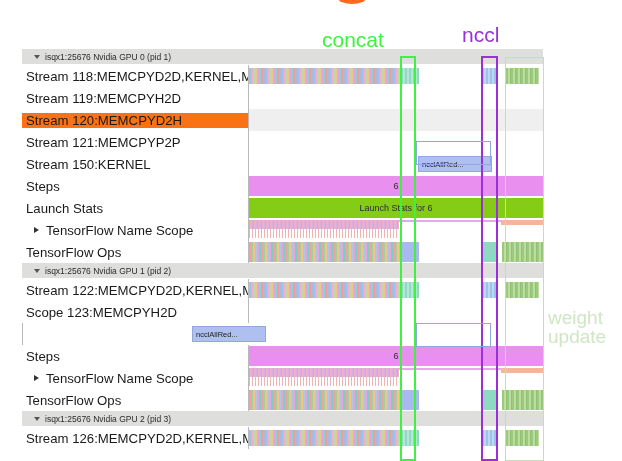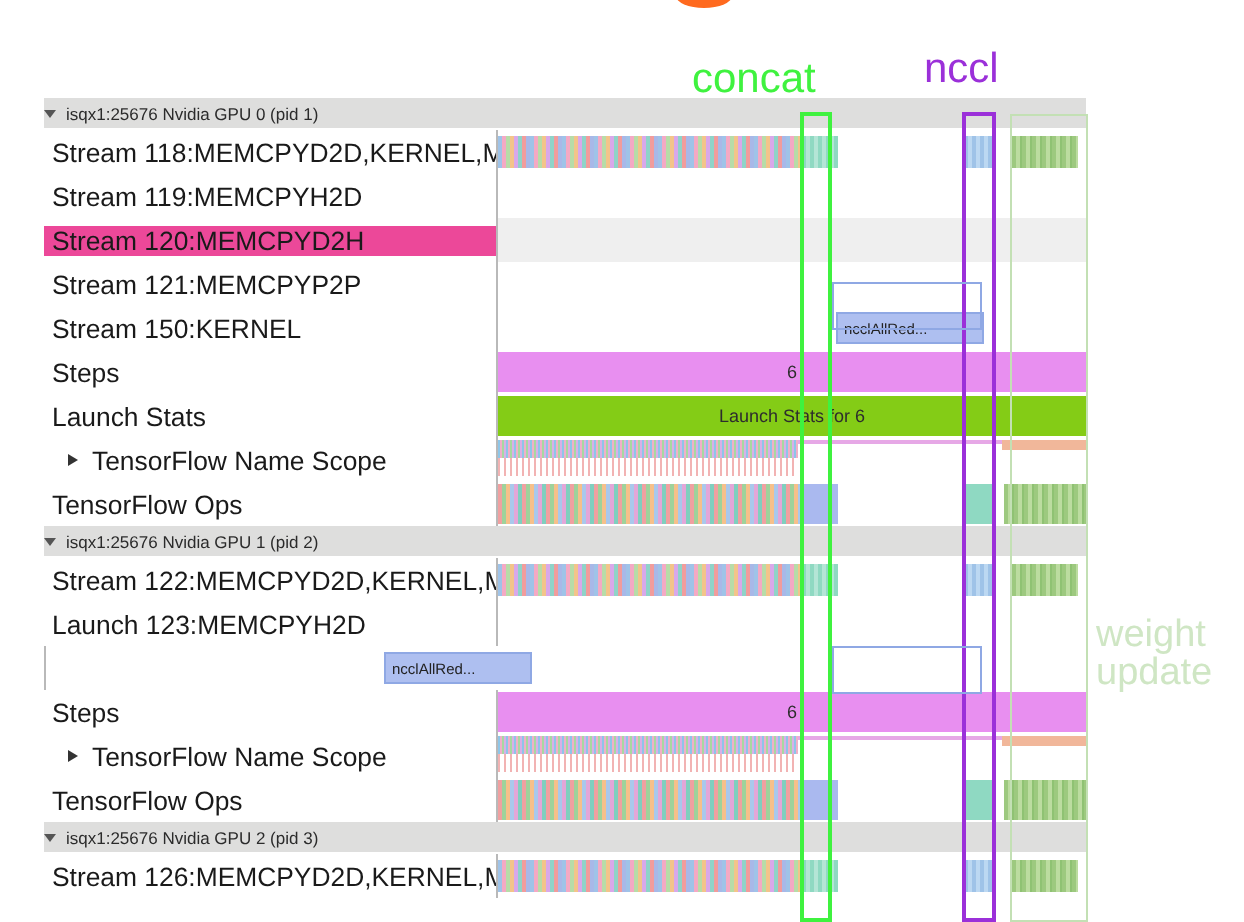"concat" #annot-concat { left: 346px -> 322px }
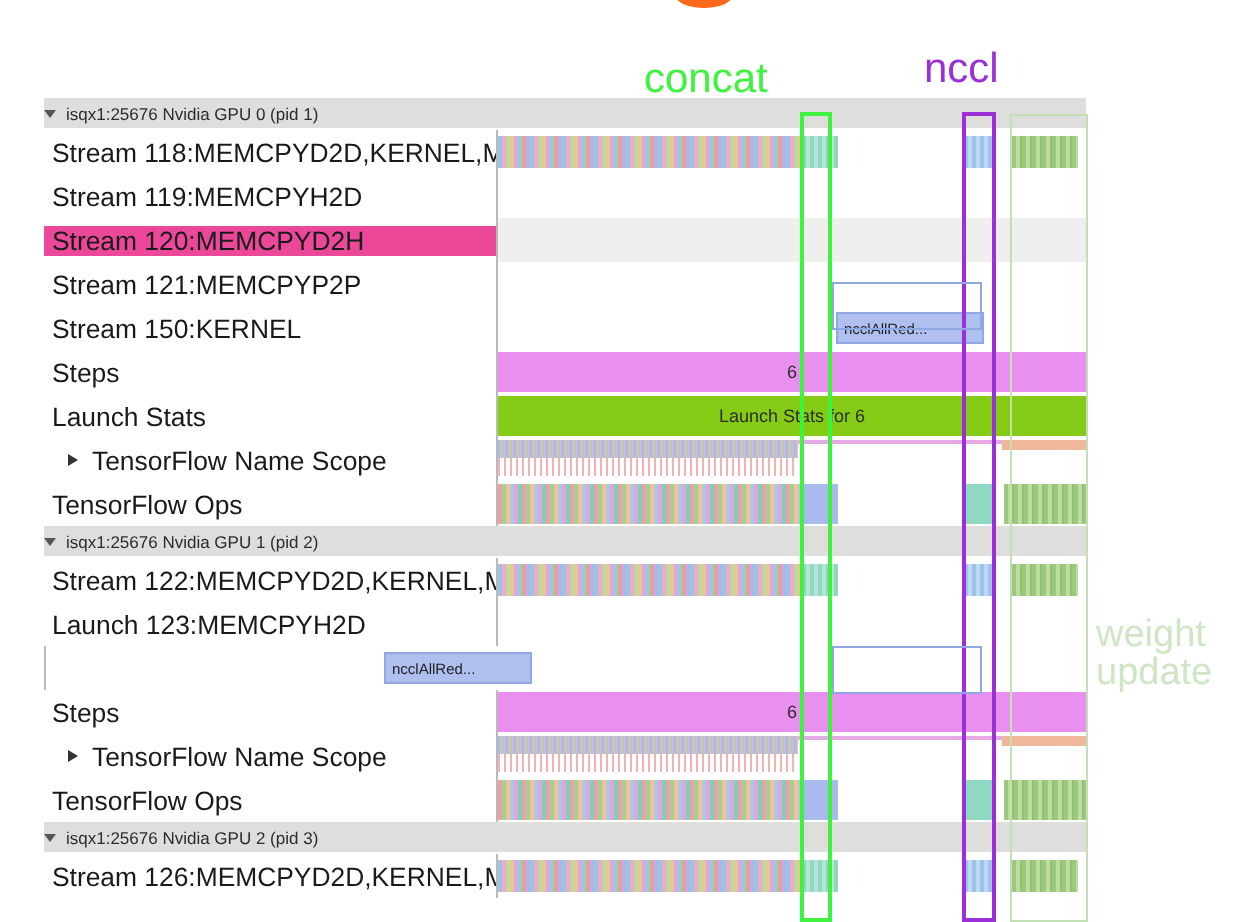"isqx1:25676 Nvidia GPU 0 (pid" .group-header { padding-left: none -> 12px }
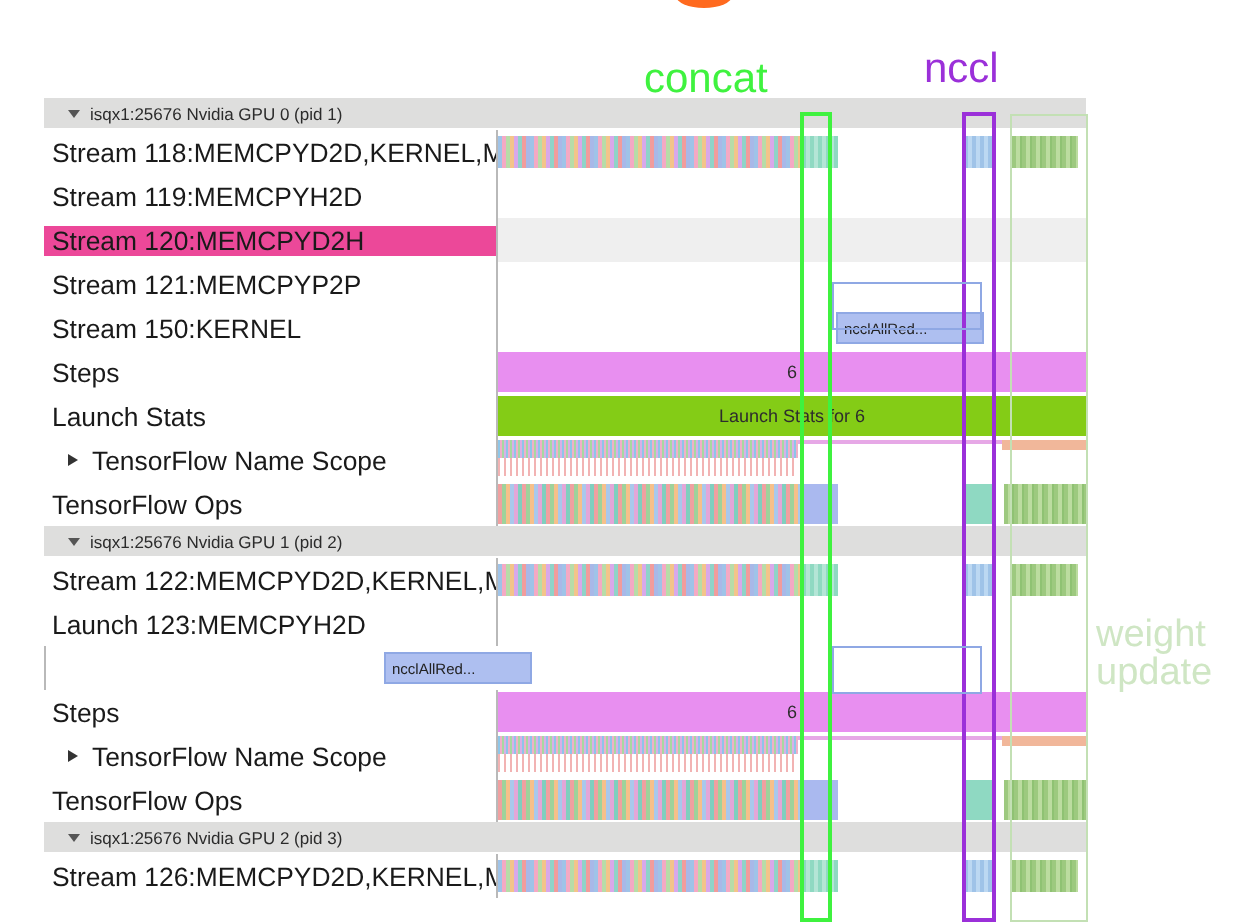"Stream 120:MEMCPYD2H" .row.alt .label { background: #ec4899 -> #f97316 }
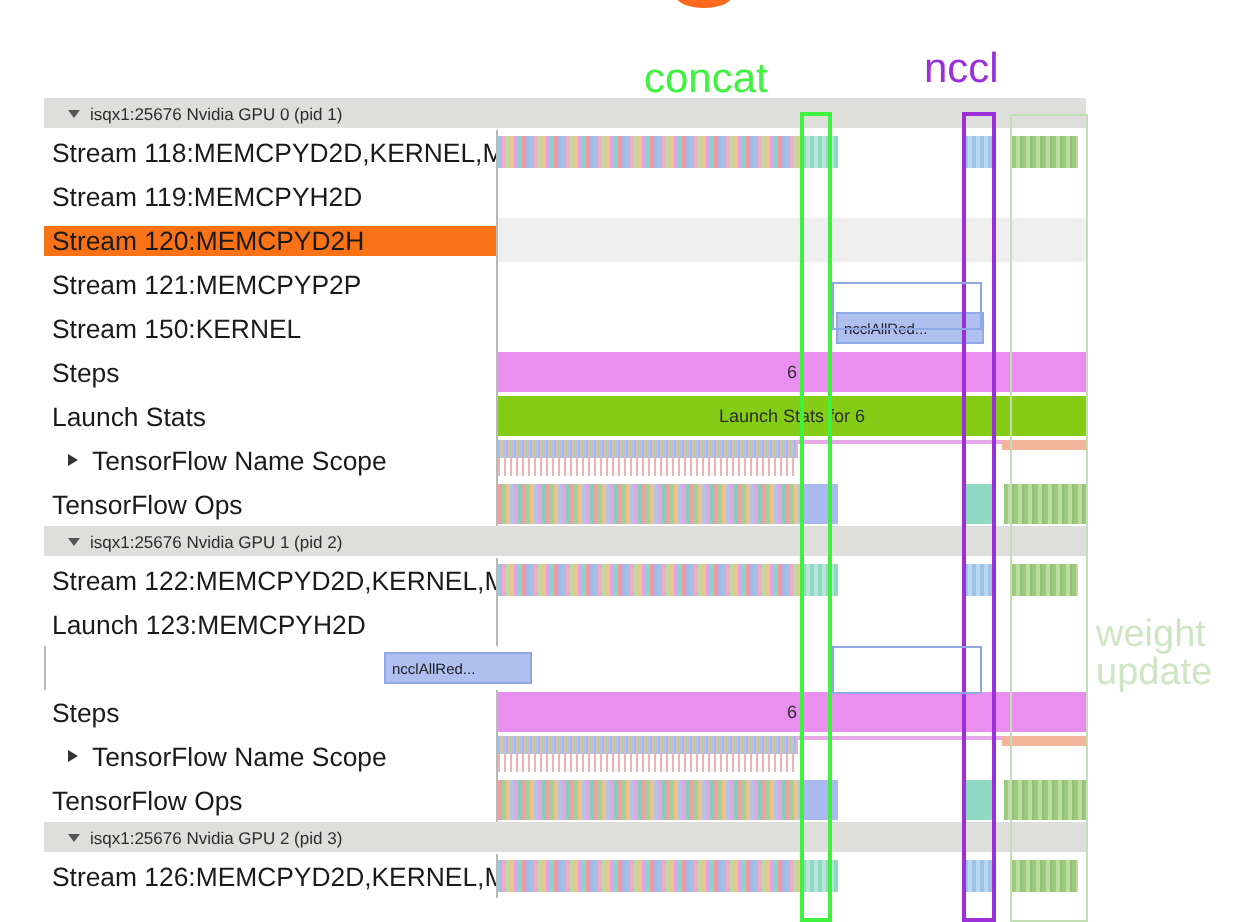"Launch 123:MEMCPYH2D" span { text: Launch -> Scope }
